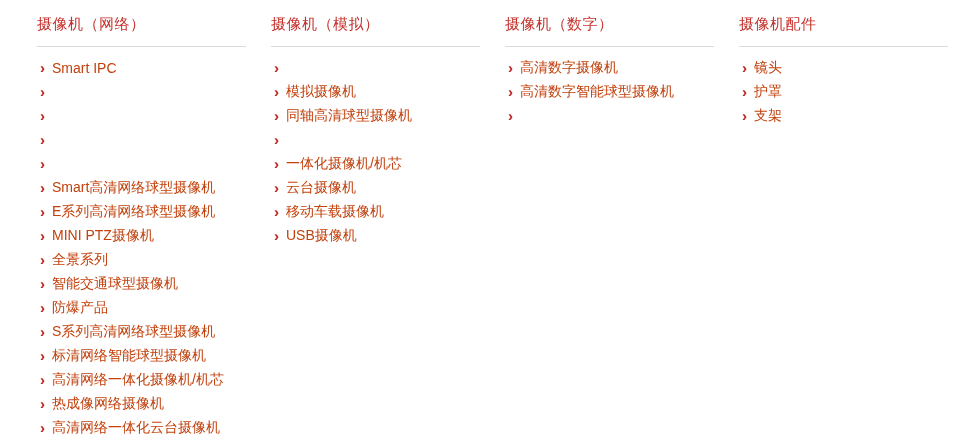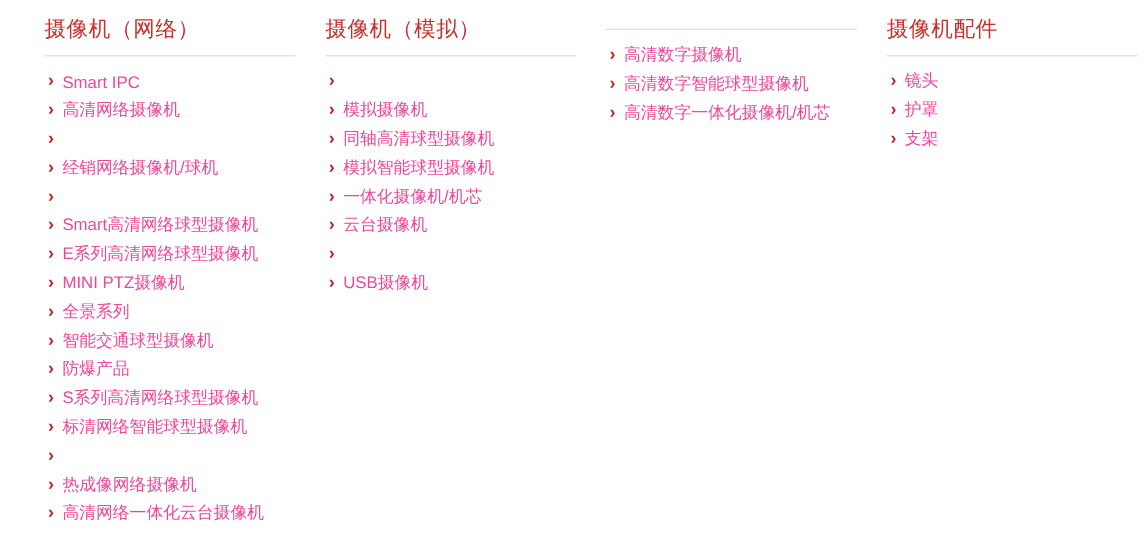"摄像机（网络）" .col-title { font-size: 18px -> 15px }
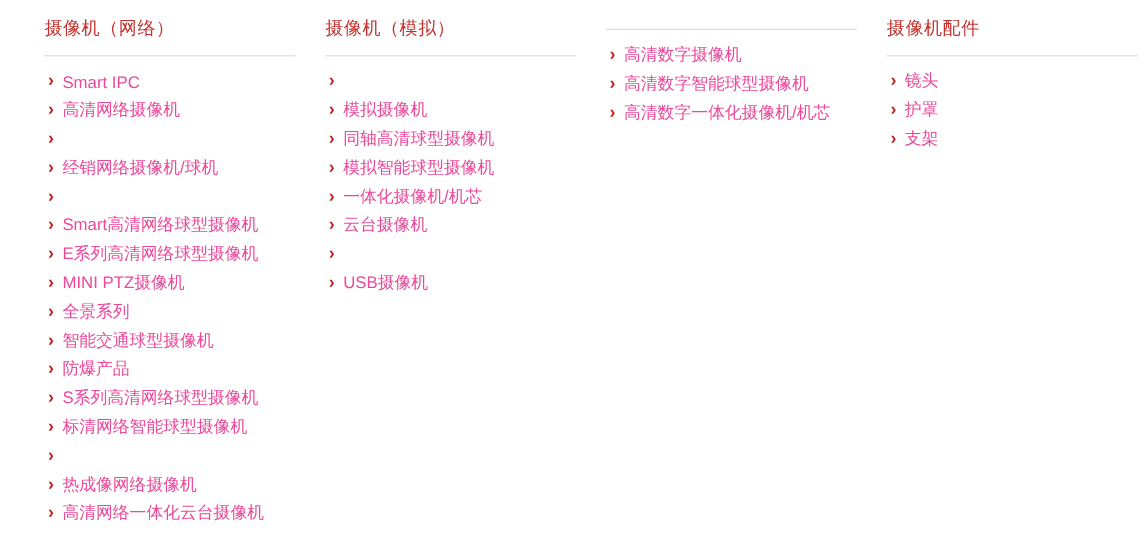"摄像机（数字）" h3.col-title { html: none -> <h3>摄像机（数字）</h3> }
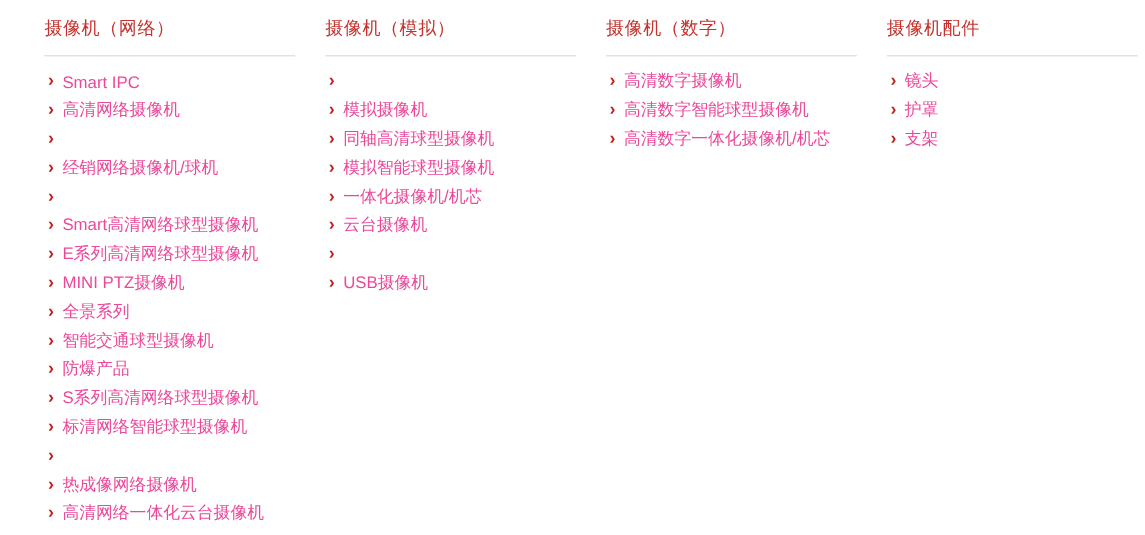"Smart IPC" .item-label { color: #ec4899 -> #c2410c }
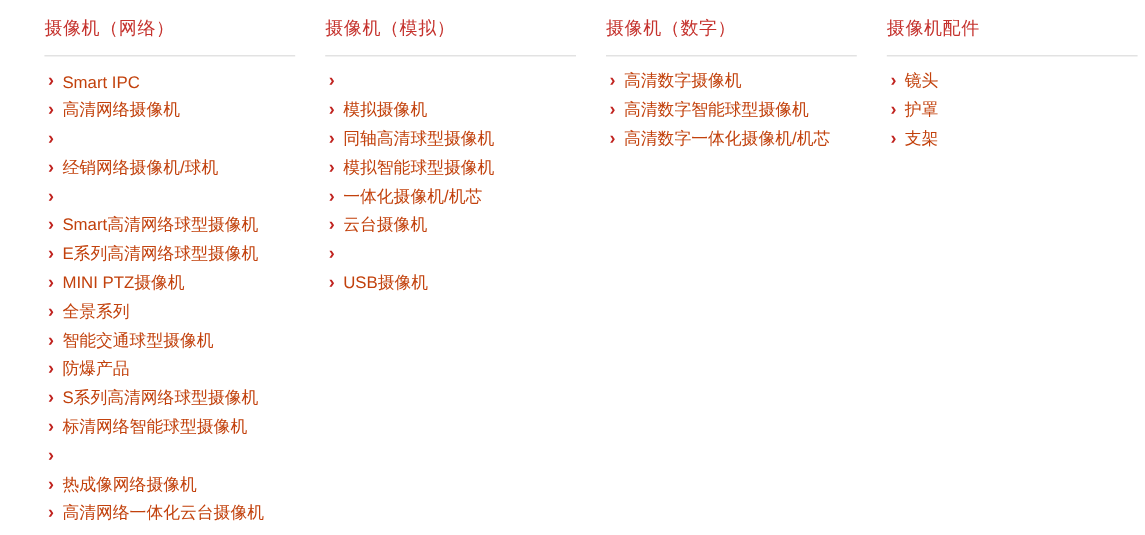"高清网络摄像机" a.item-label { html: <a>高清网络摄像机</a> -> none }
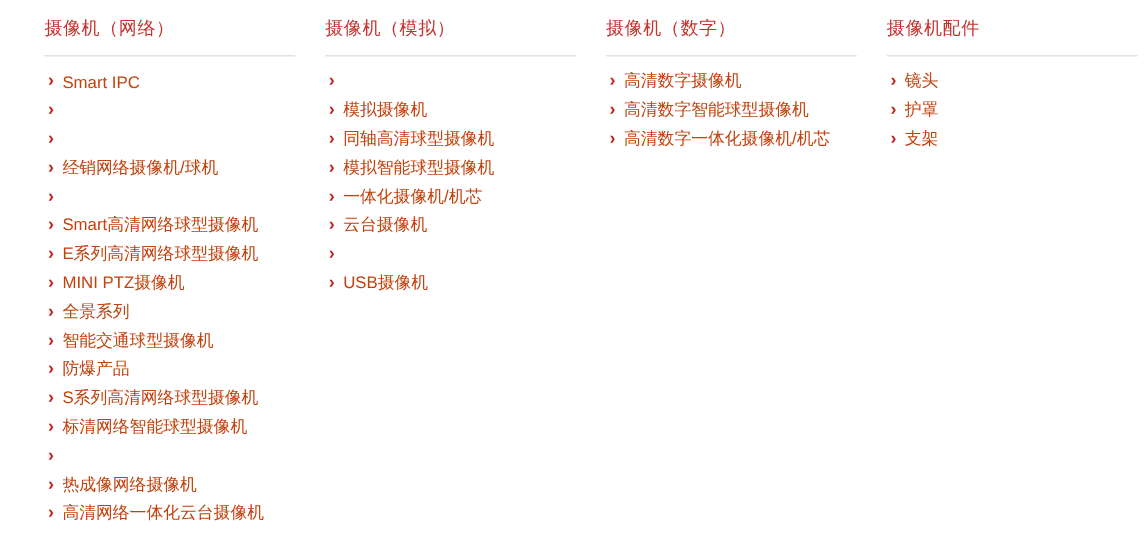"高清数字一体化摄像机/机芯" a.item-label { html: <a>高清数字一体化摄像机/机芯</a> -> none }
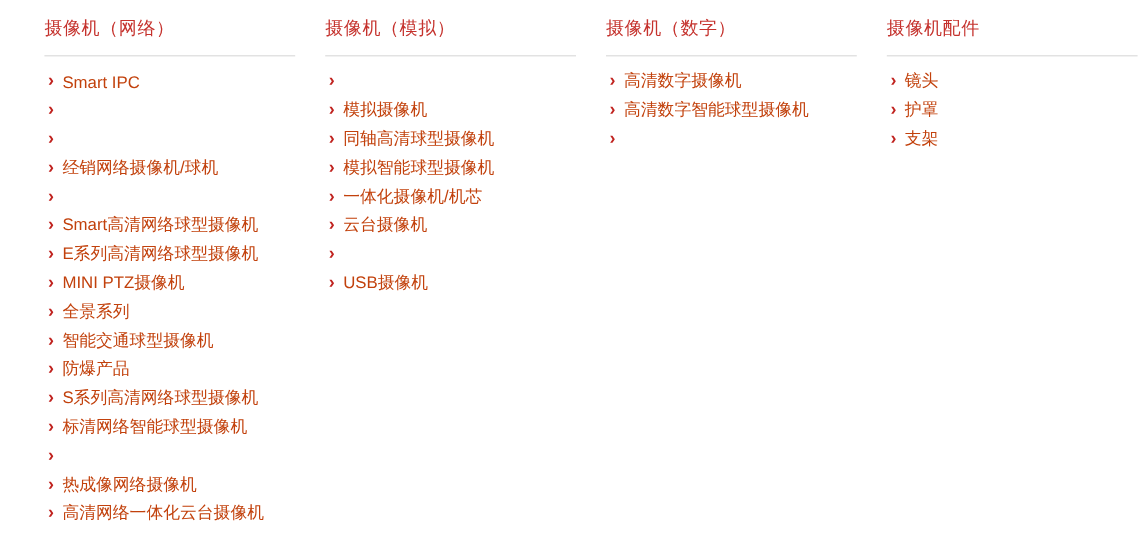"经销网络摄像机/球机" a.item-label { html: <a>经销网络摄像机/球机</a> -> none }
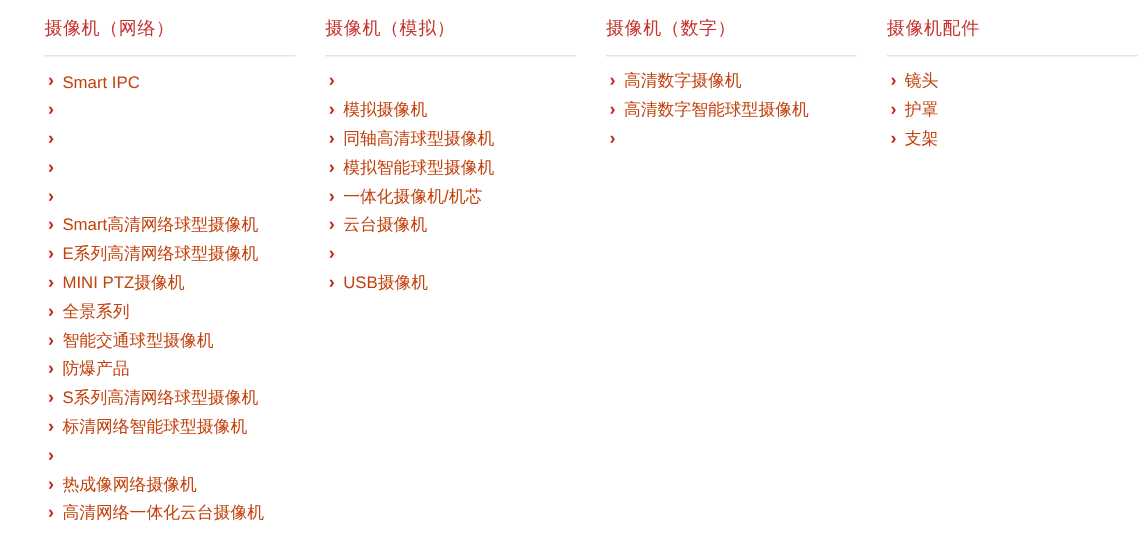"模拟智能球型摄像机" a.item-label { html: <a>模拟智能球型摄像机</a> -> none }
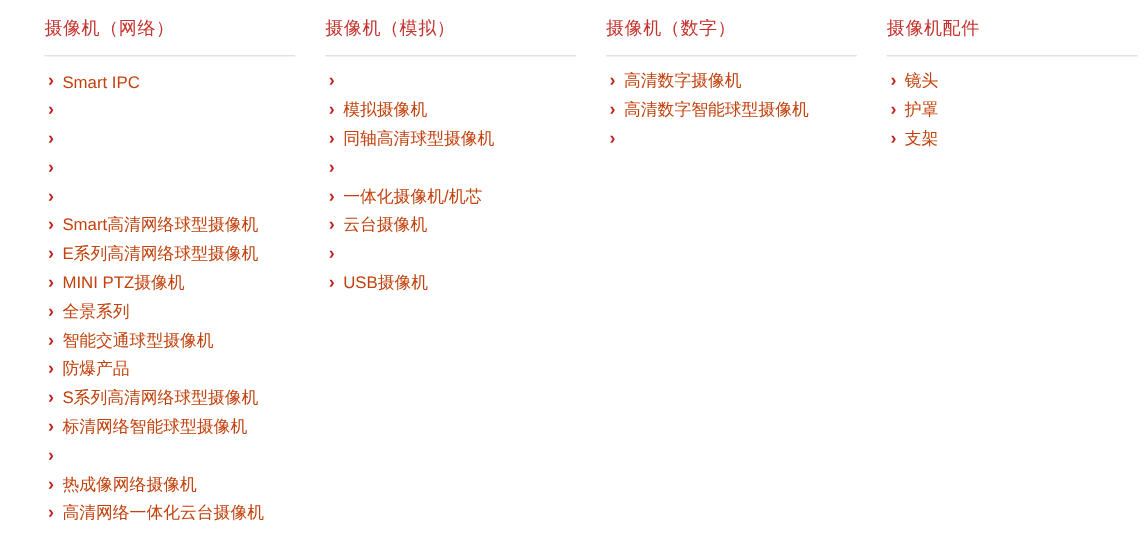"移动车载摄像机" a.item-label { html: none -> <a>移动车载摄像机</a> }
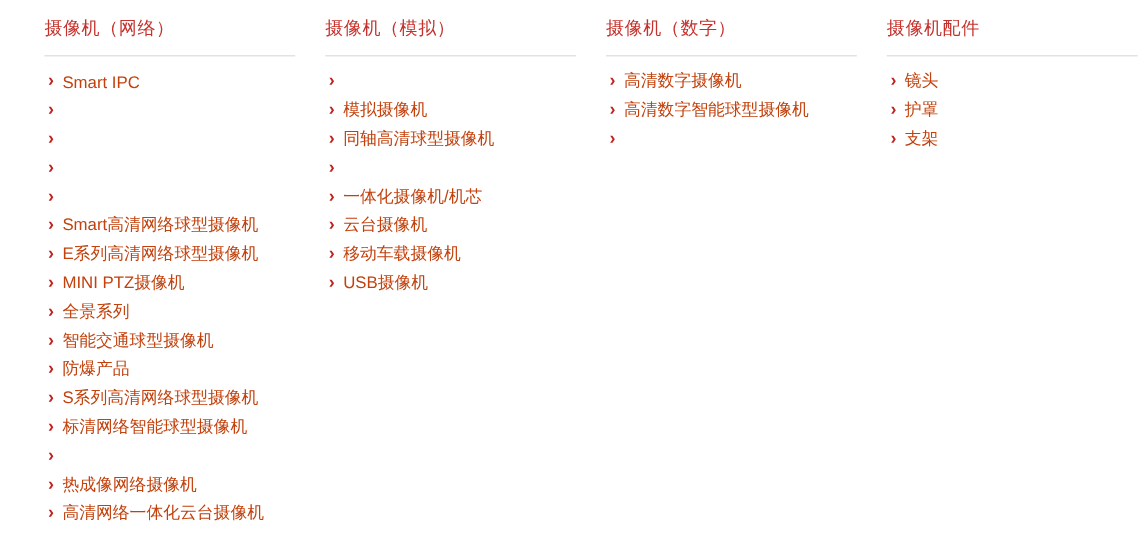"高清网络一体化摄像机/机芯" a.item-label { html: none -> <a>高清网络一体化摄像机/机芯</a> }
